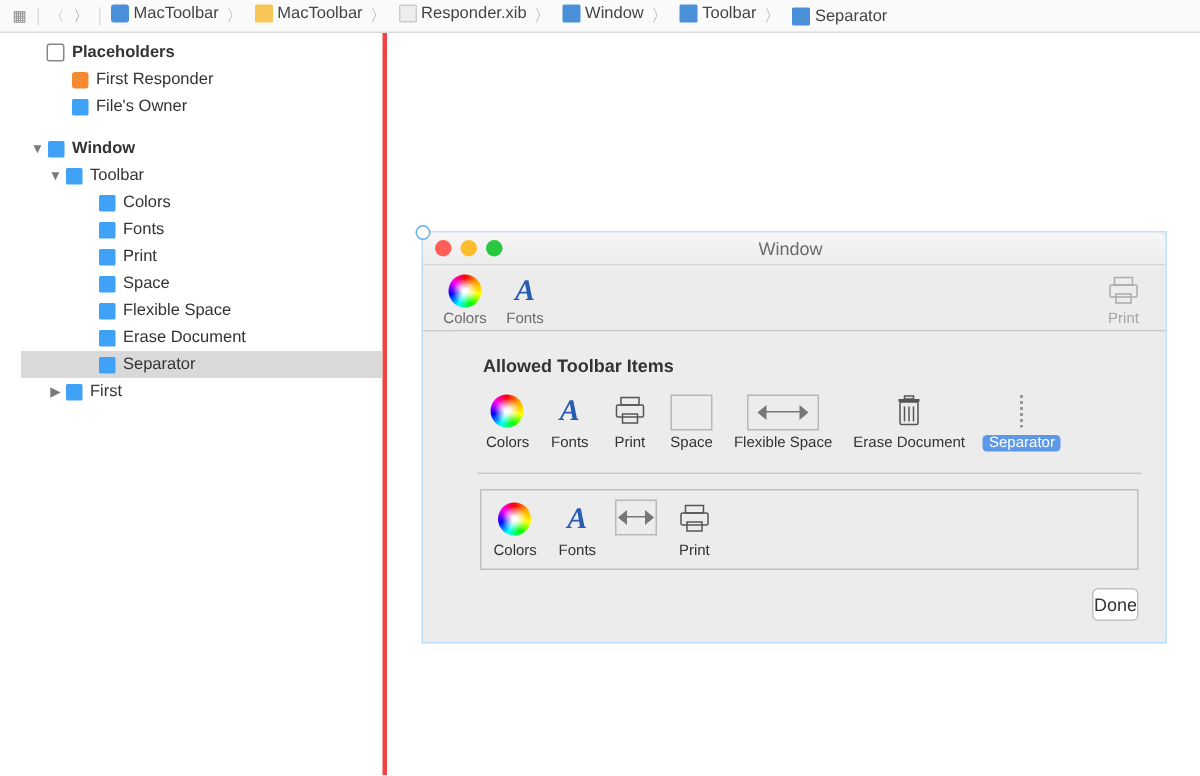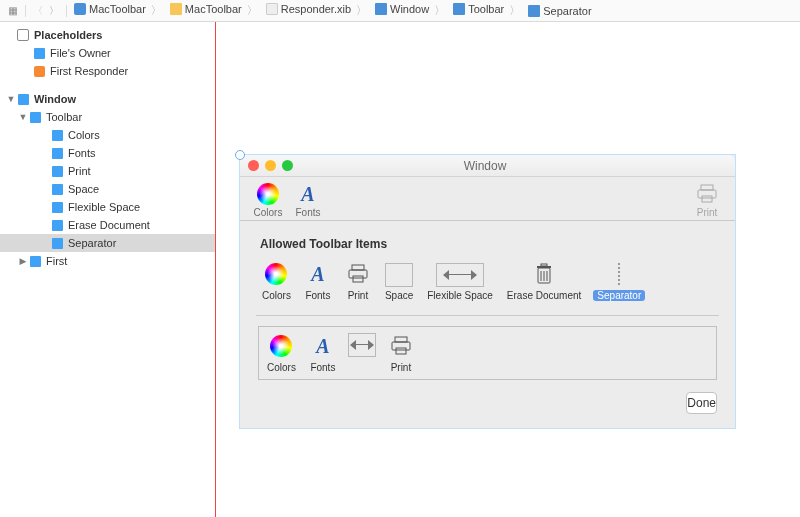"Placeholders" .sidebar { border-right: 1px solid #ef4444 -> 3px solid #ef4444; padding-left: none -> 14px; width: 216px -> 258px }
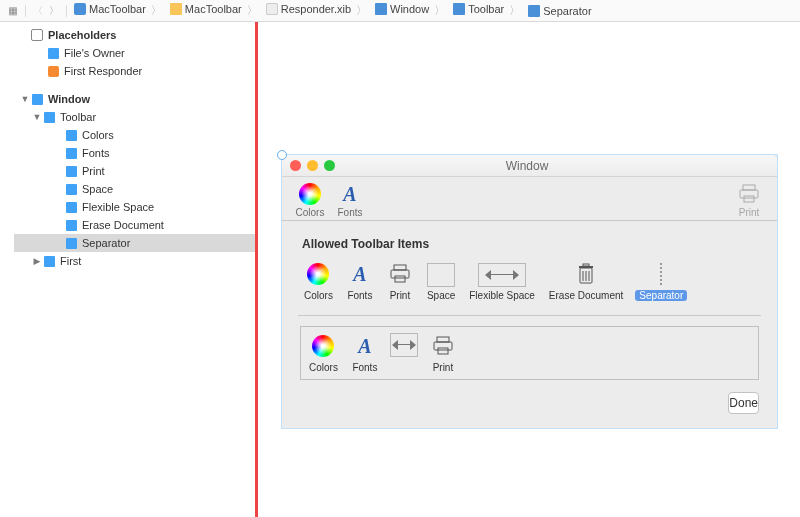"File's Owner" div.node { order: before "First Responder" -> after "First Responder" }
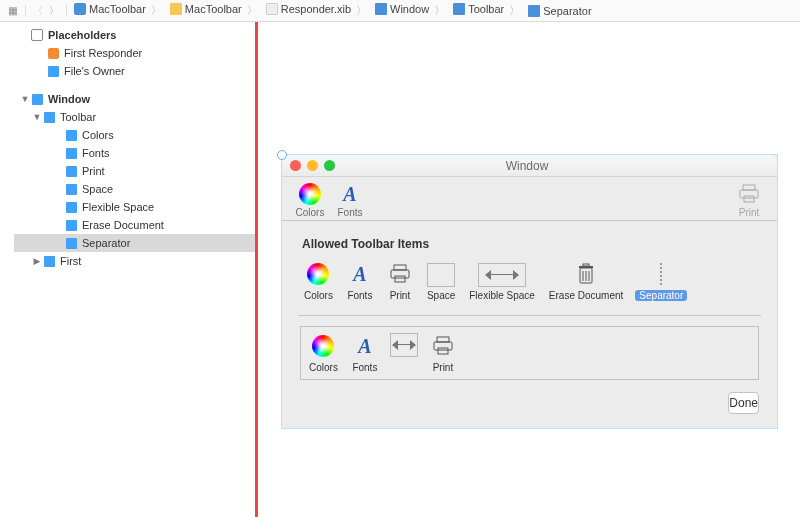"Allowed Toolbar Items" .win-body { margin-left: none -> 20px }
